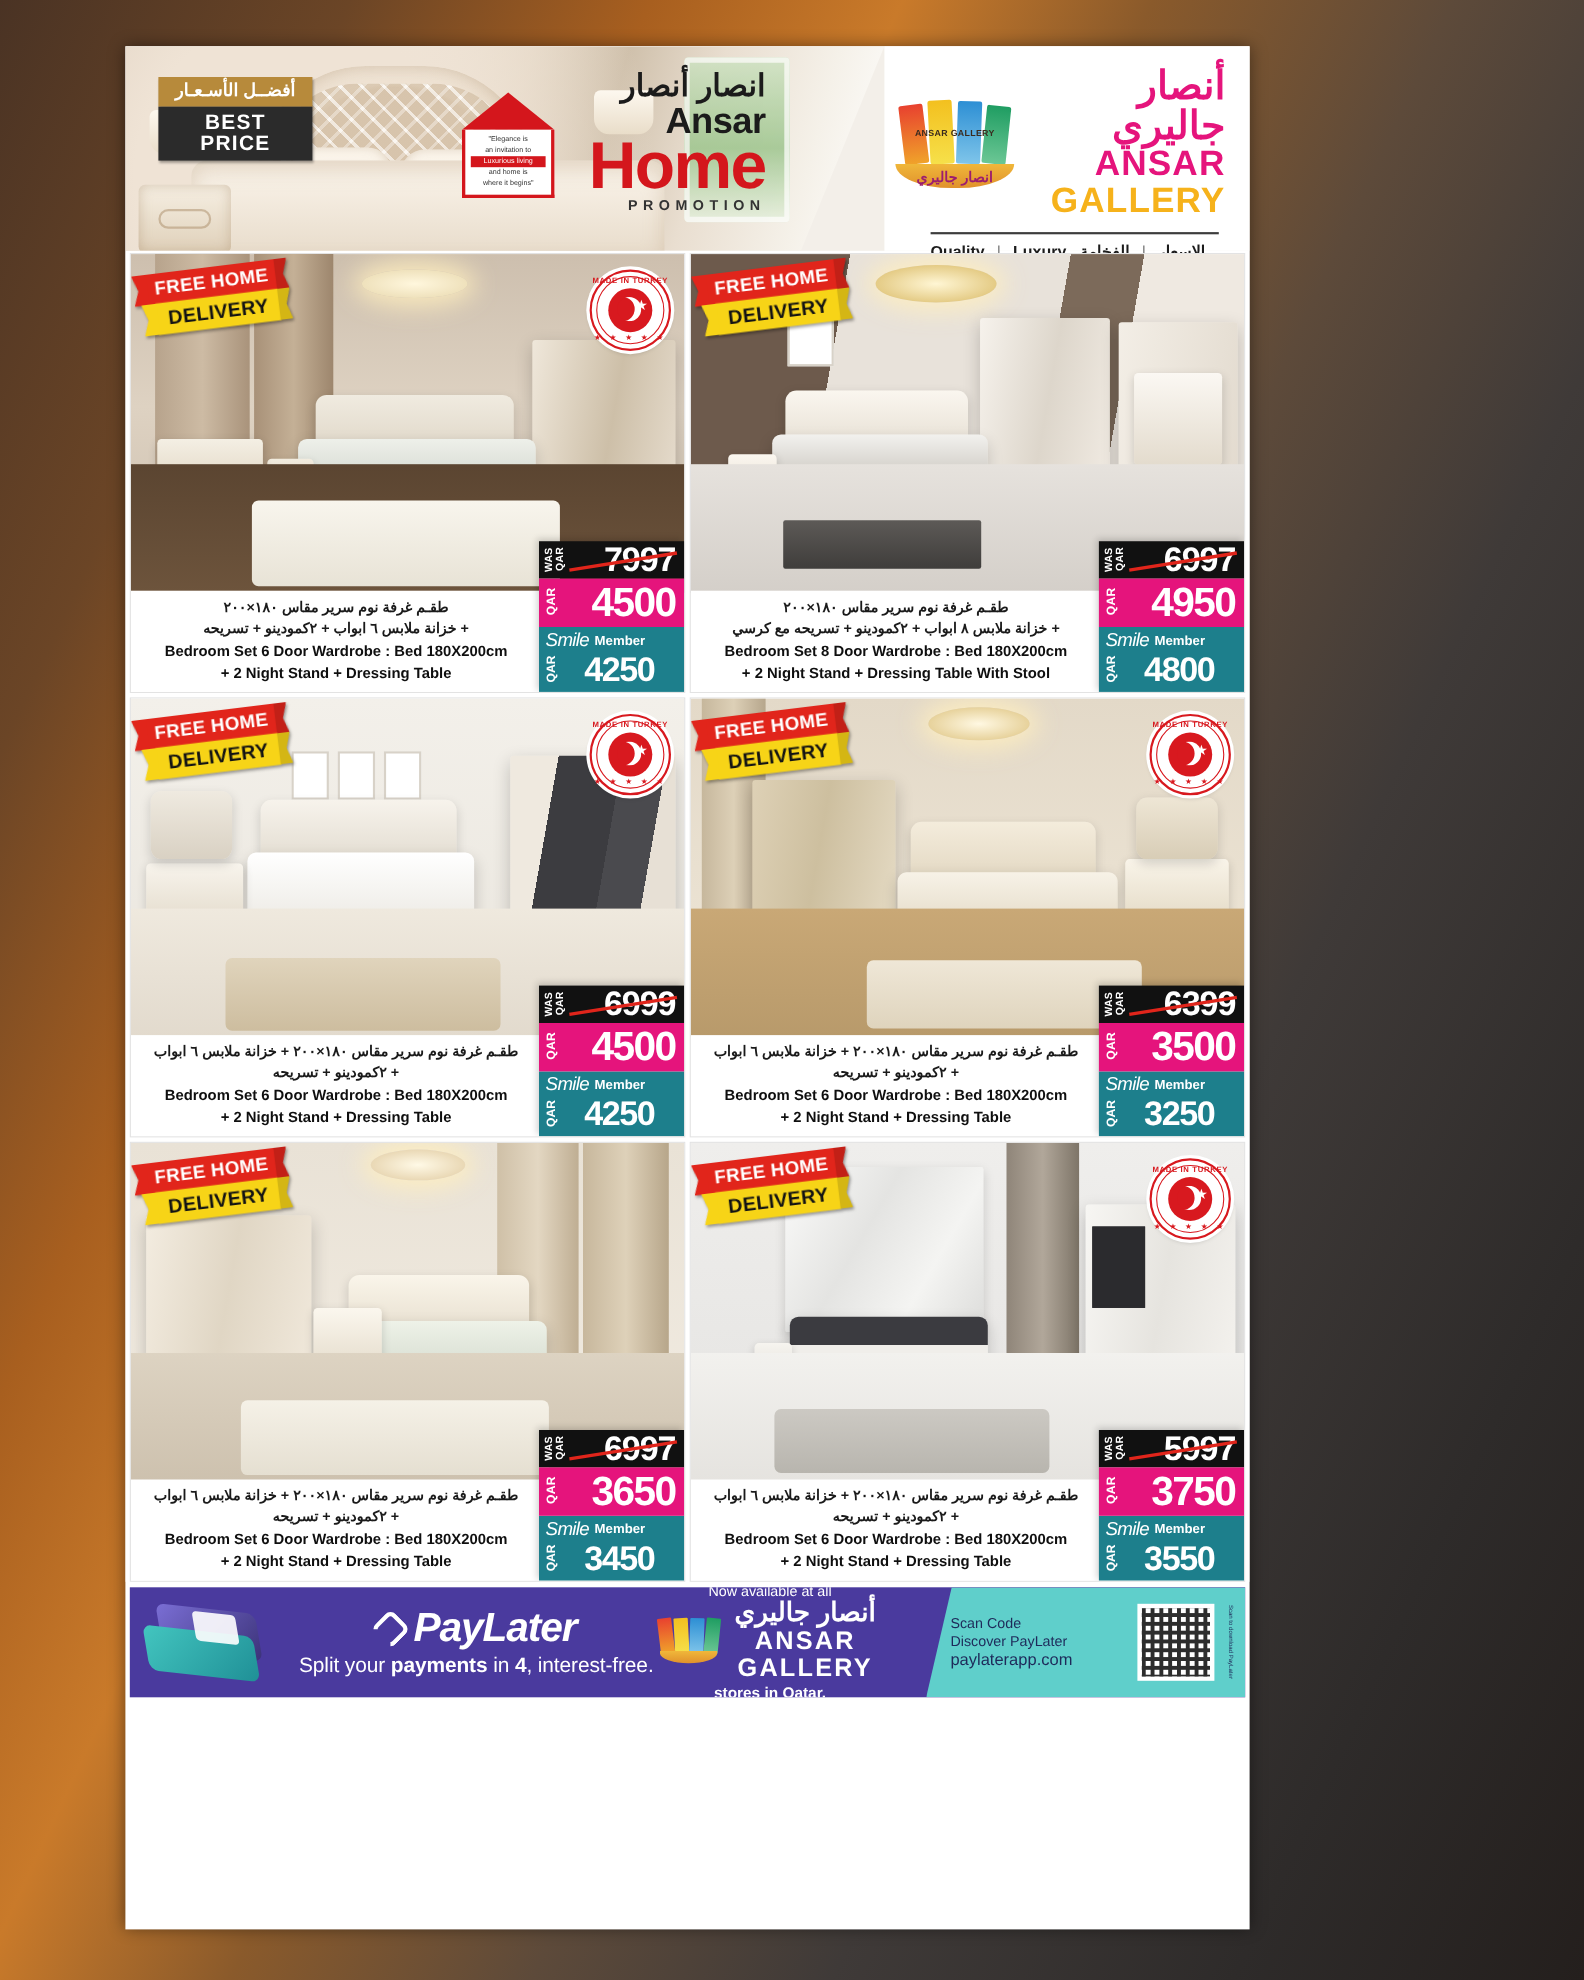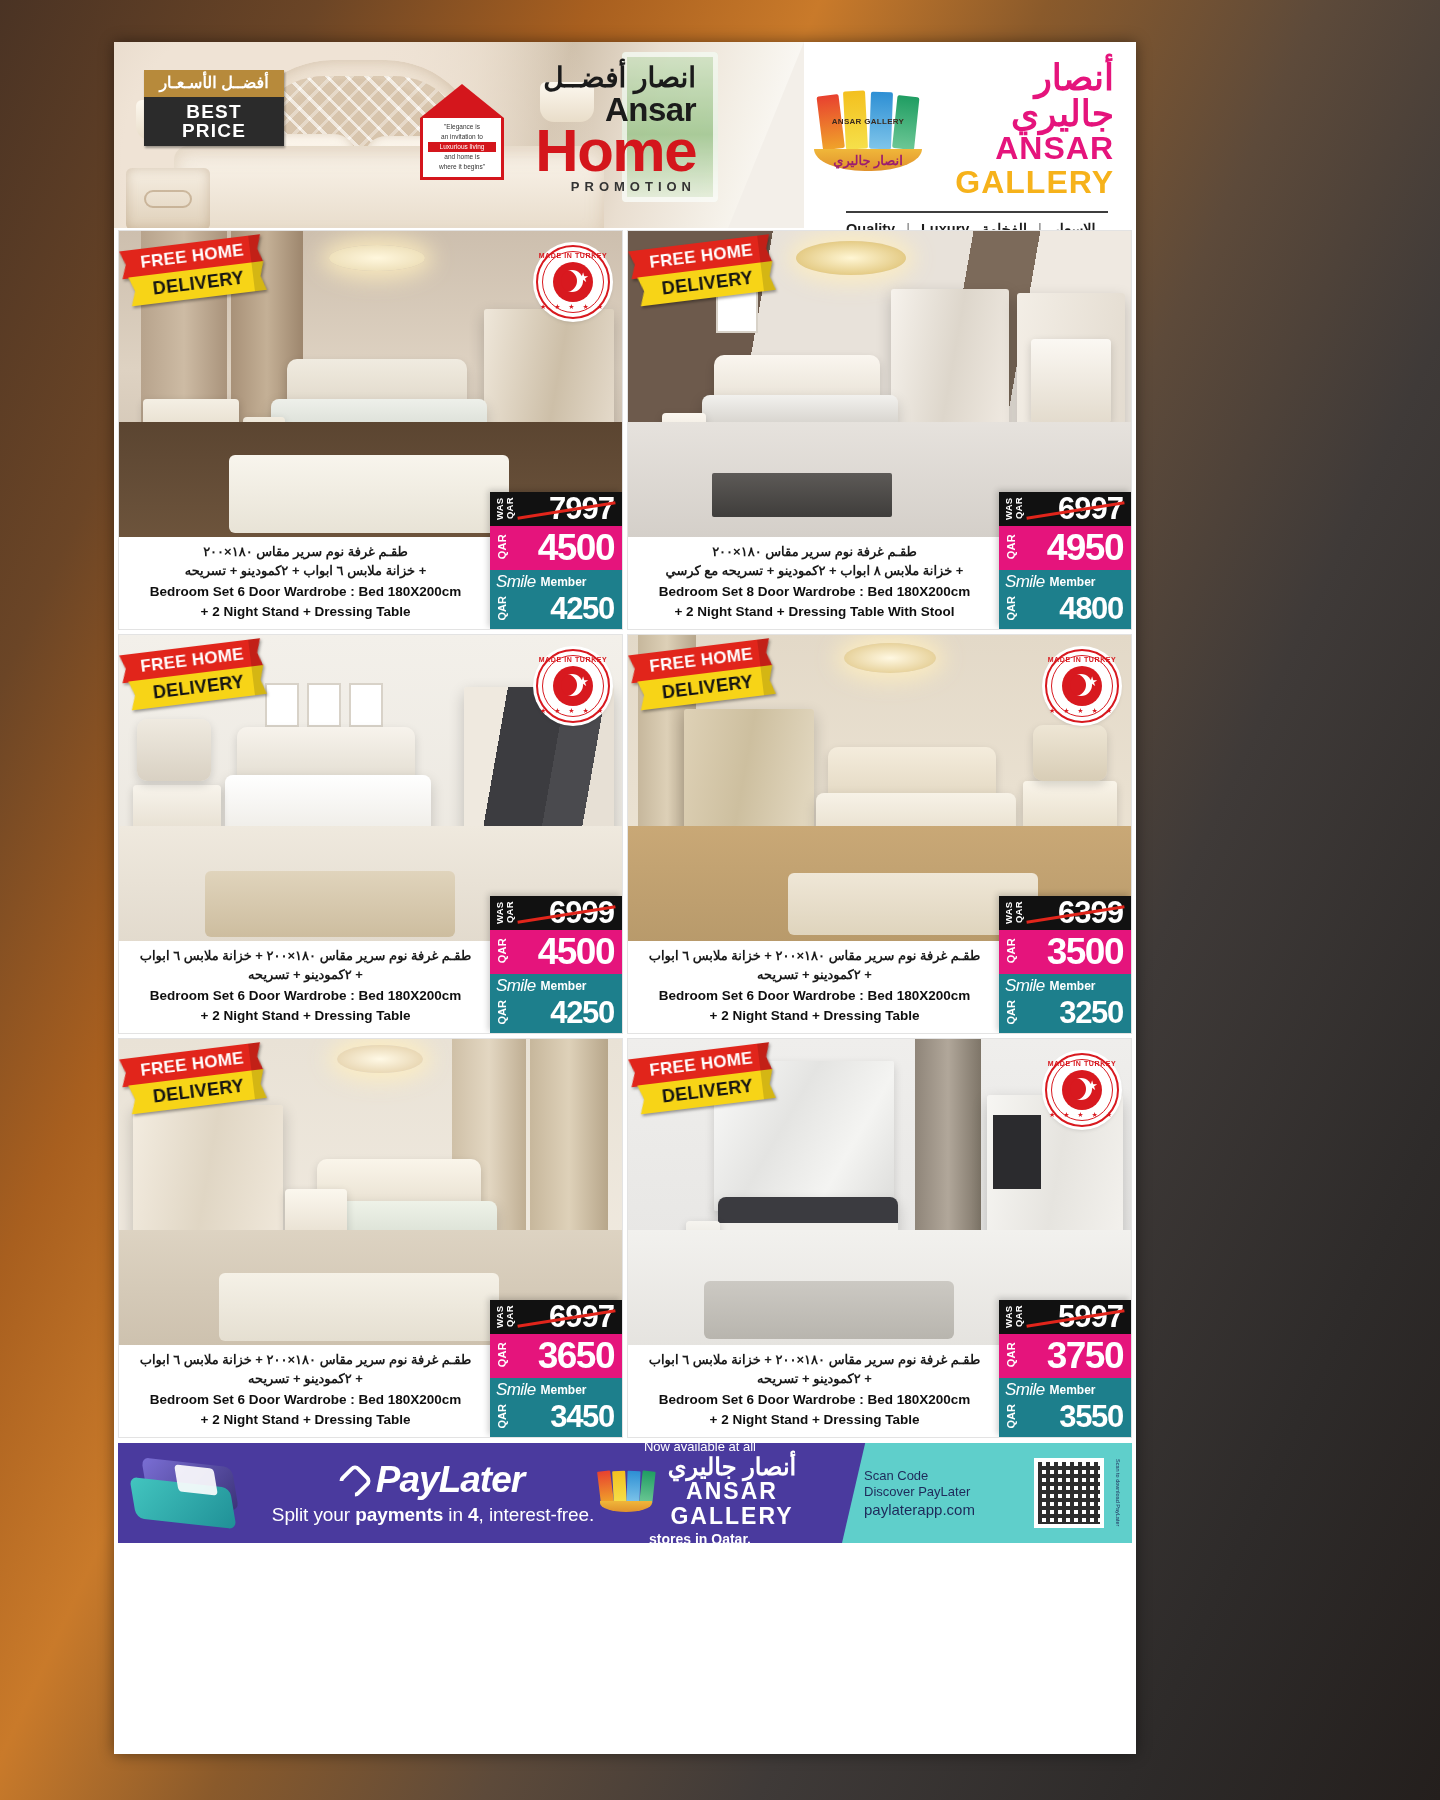"انصار أفضــل" div.home-ar { text: أفضــل -> أنصار }
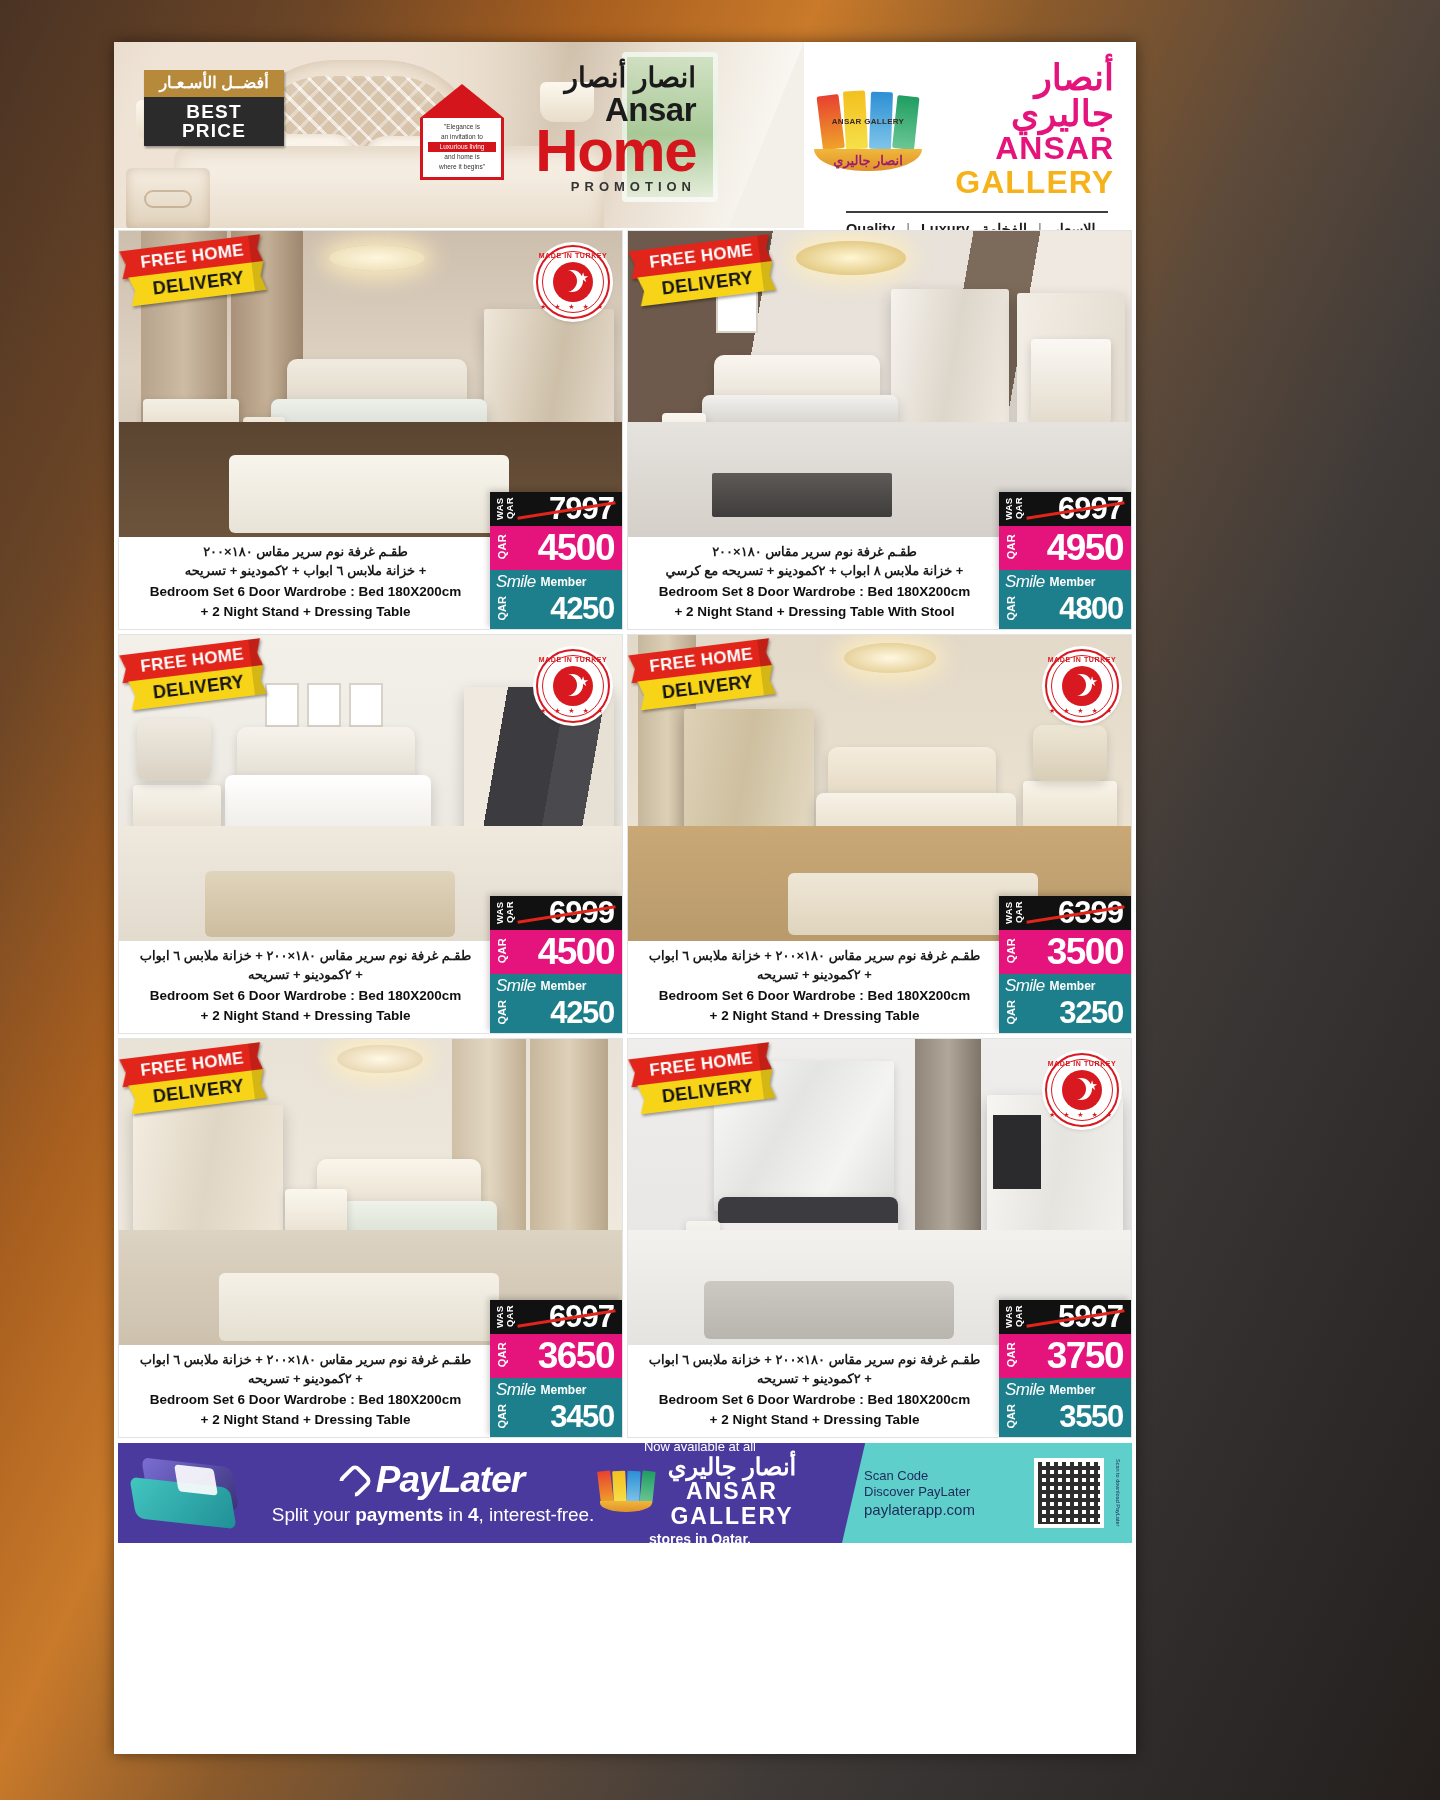"4250" .p-smile .val { text-align: right -> center }
